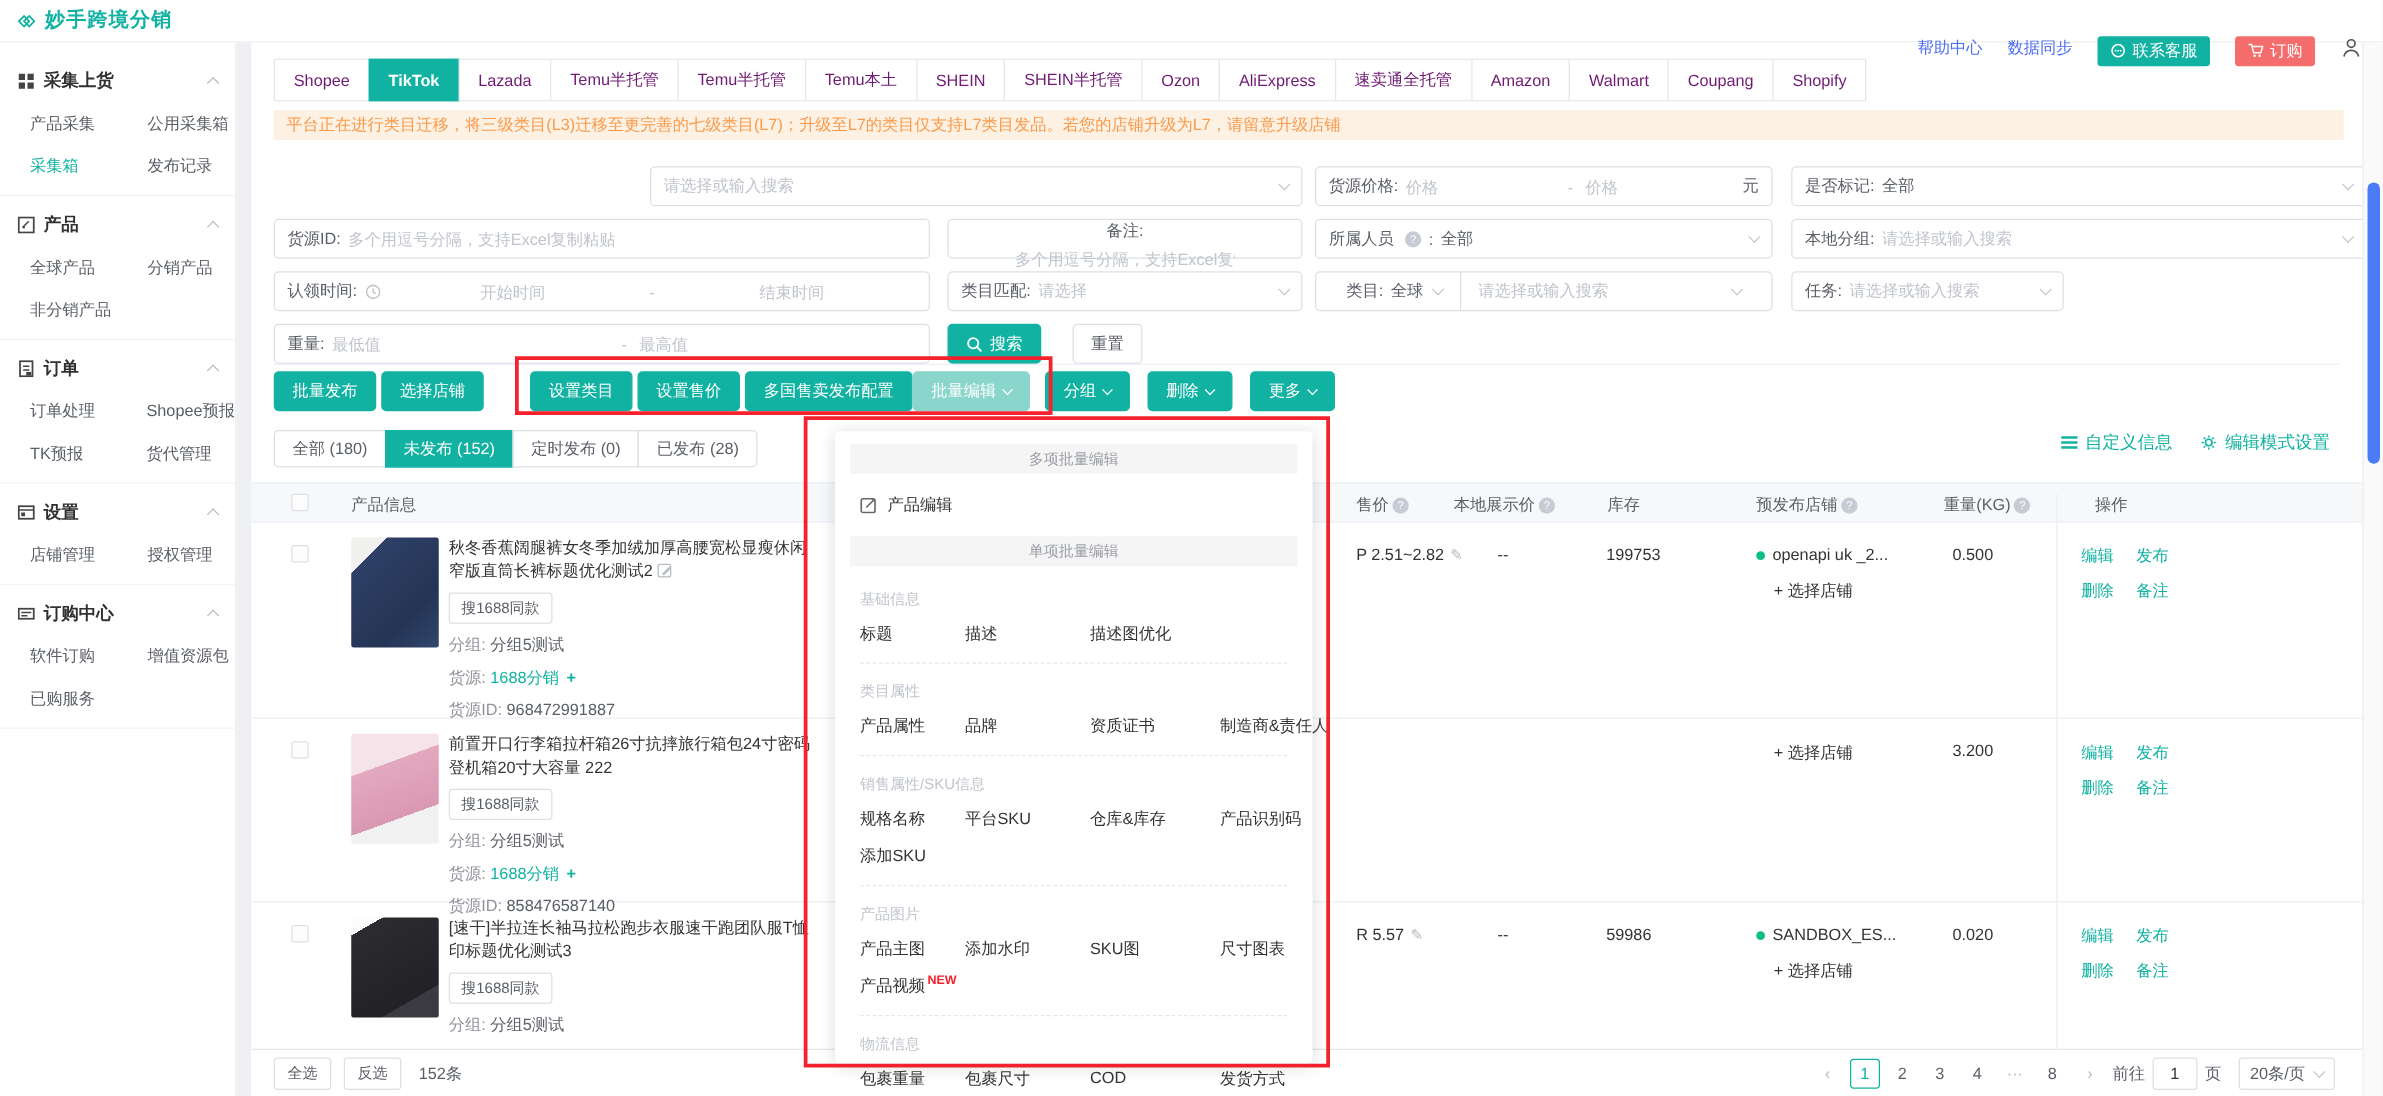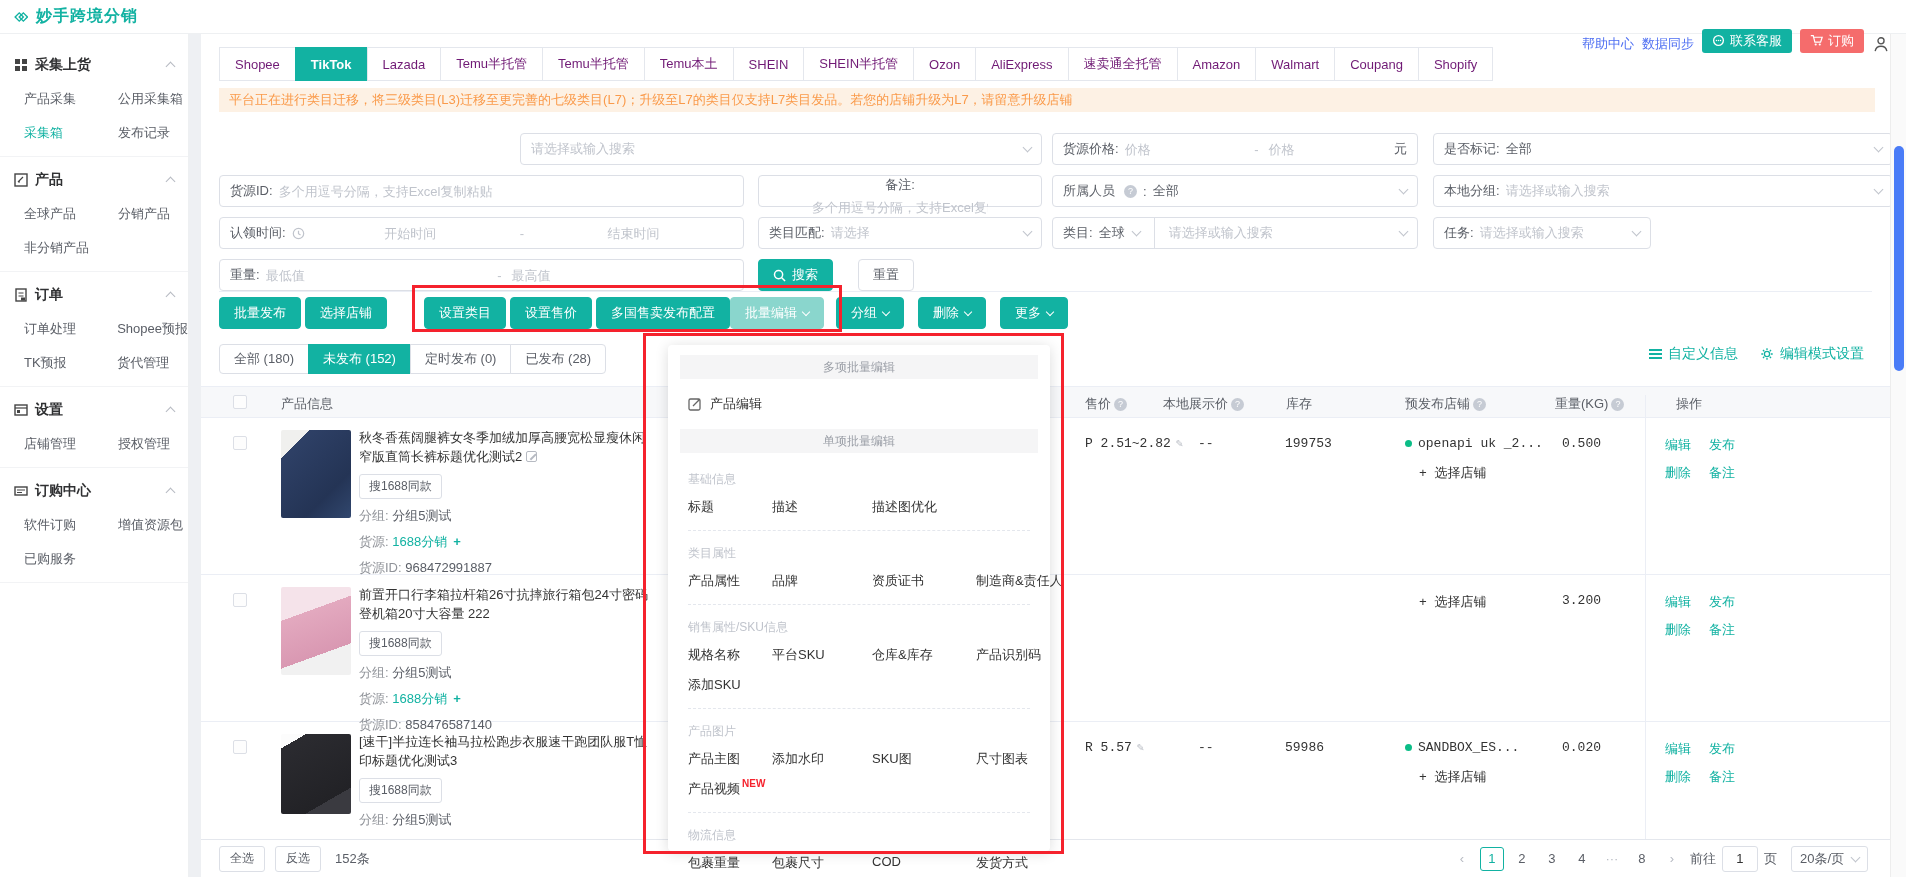"帮助中心" .hdr-right { align-items: flex-end -> flex-start; gap: 8px -> 20px }
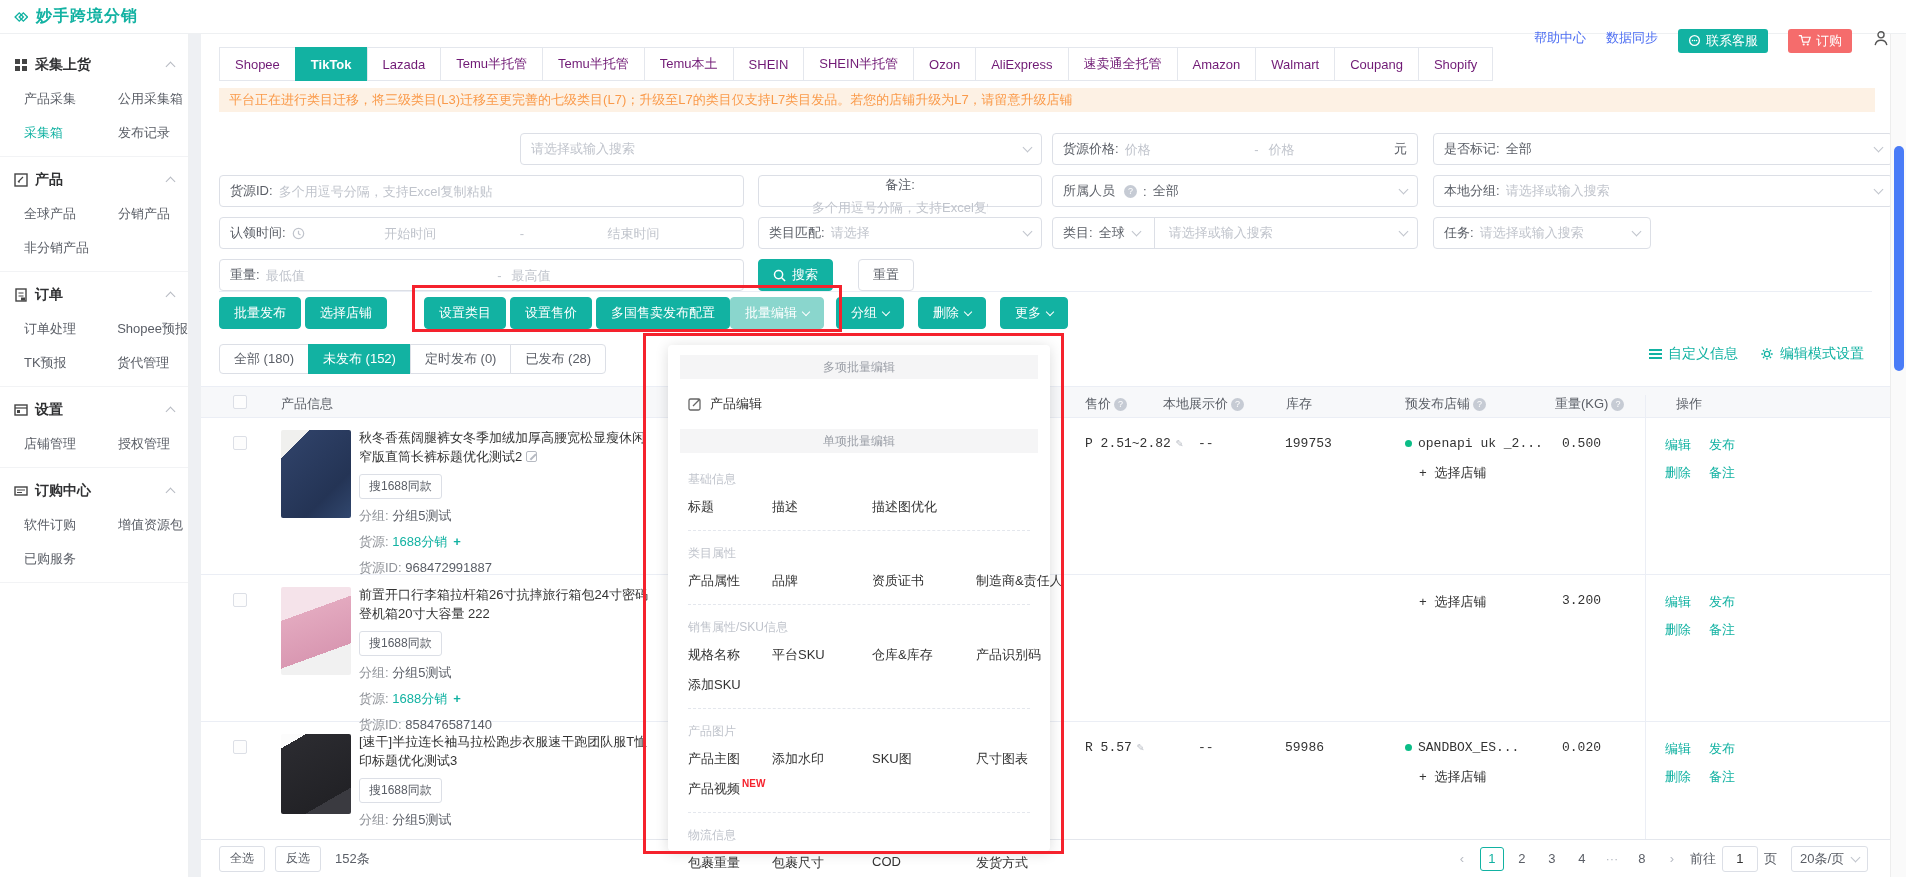"类目:" div.fbox { padding: 0 -> 14px }
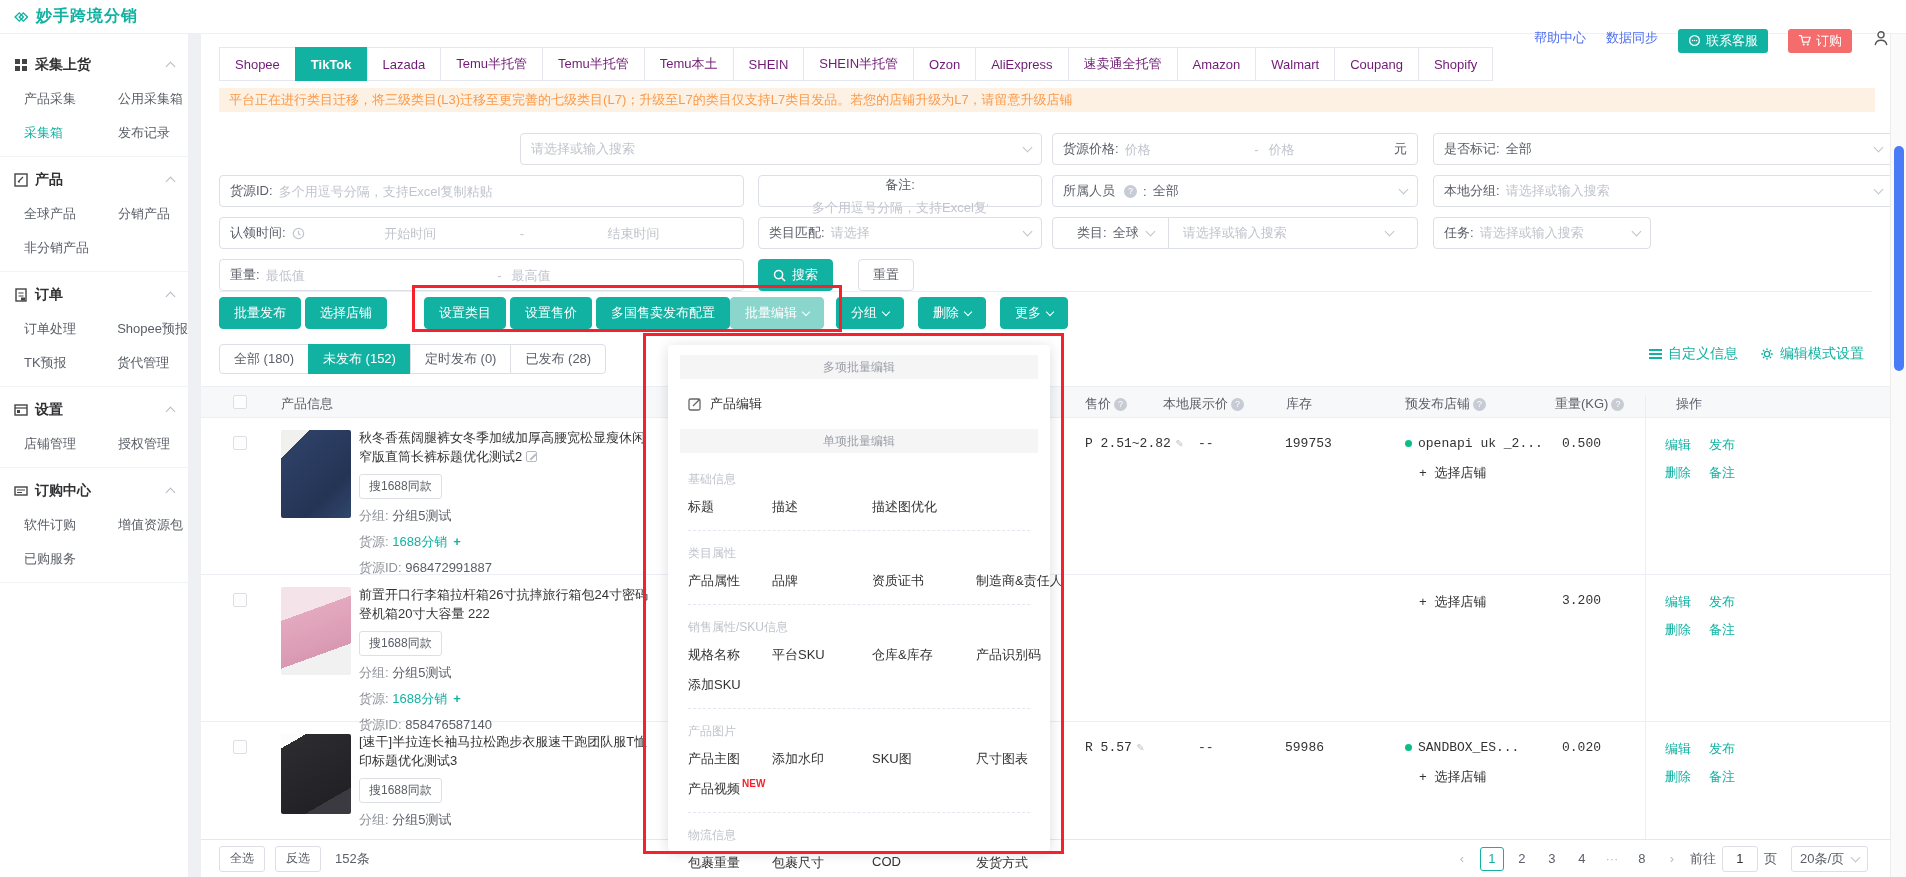"P 2.51~2.82 ✎" .cell { font-family: Liberation Mono, monospace -> none }
